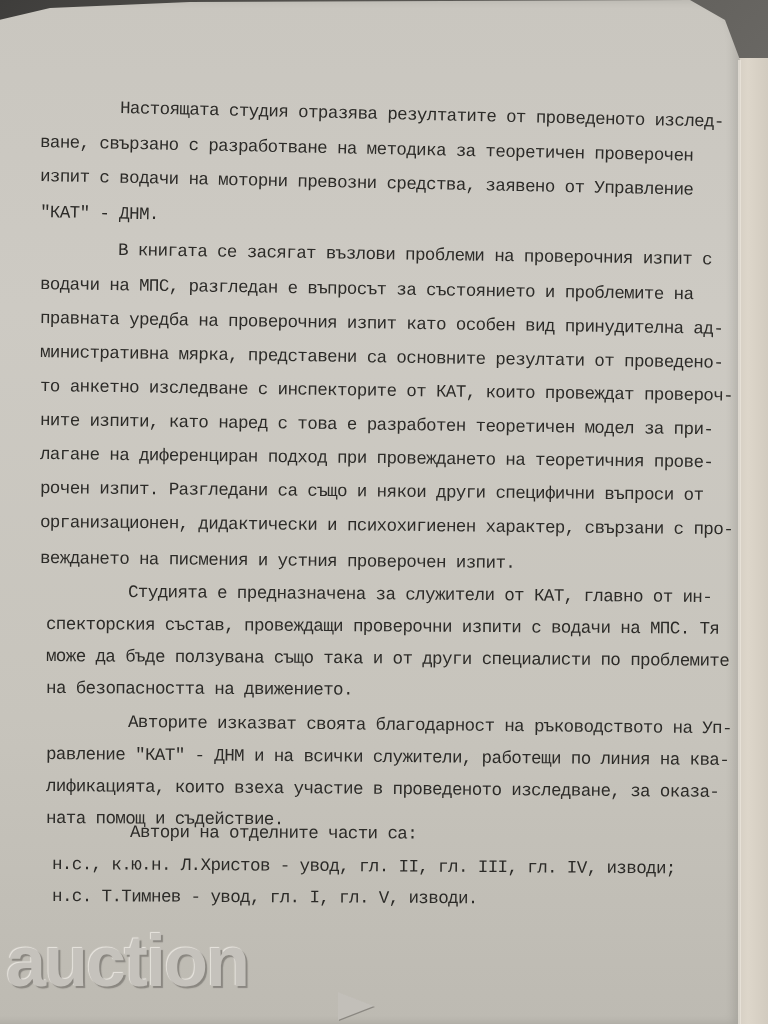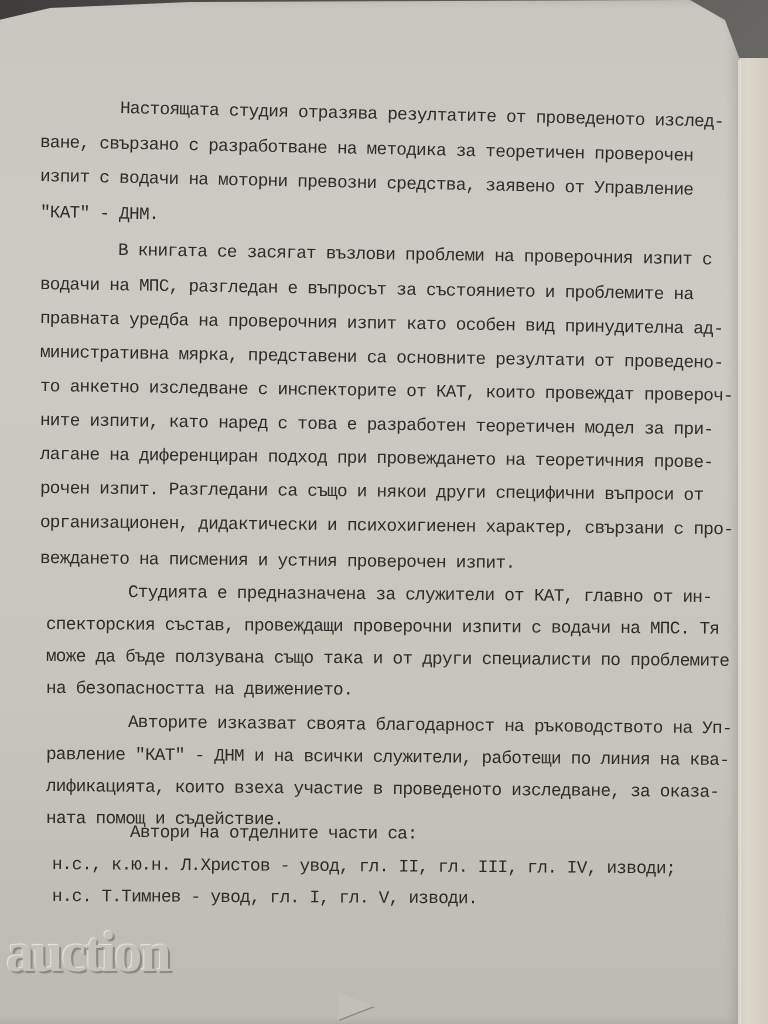"auction" .wm-auction { font-family: Liberation Serif, serif -> Liberation Sans, sans-serif; font-size: 56px -> 72px }
